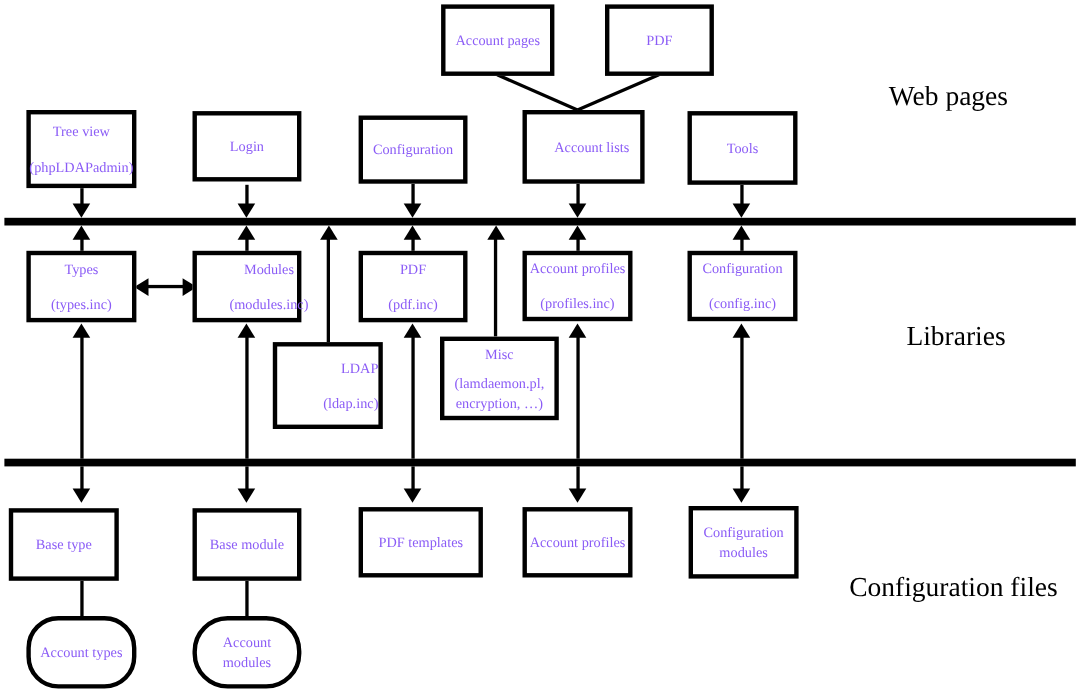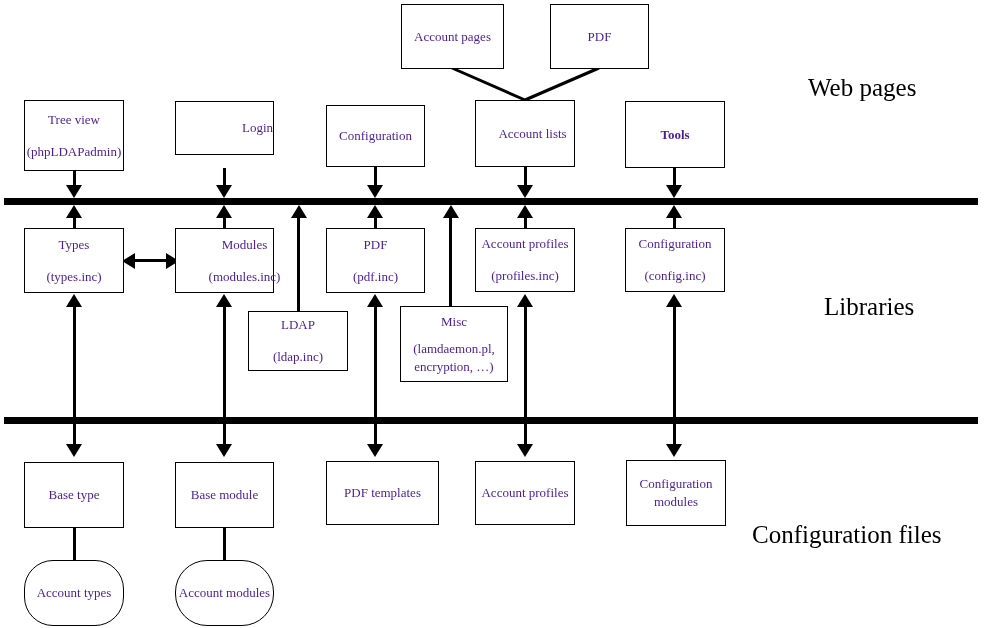"Account pages" .box { border: 1px solid #000000 -> 4px solid #000000; color: #4c1d95 -> #8b5cf6 }
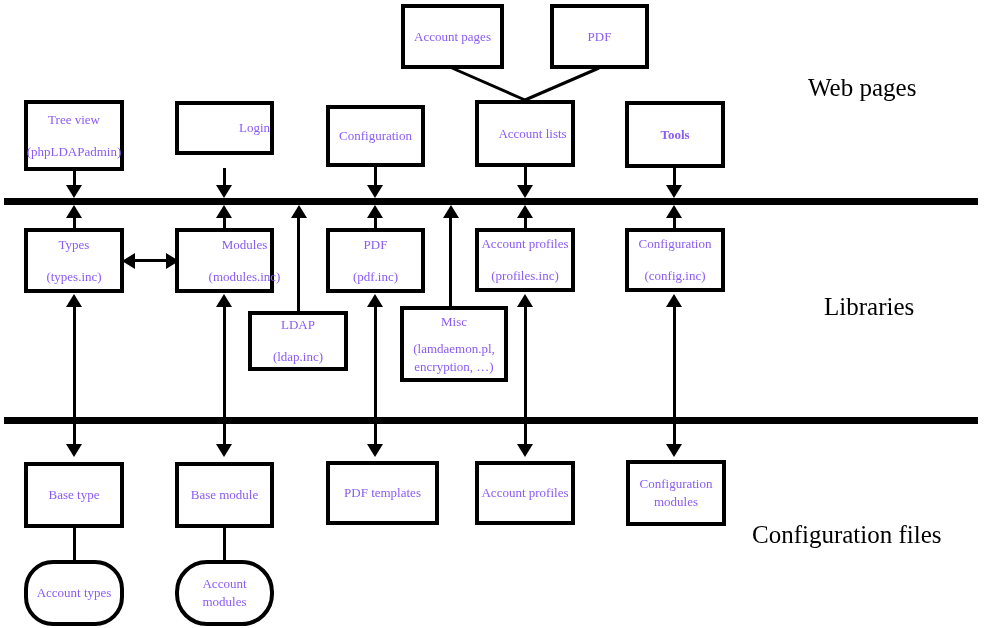"Login" div.box { align-items: flex-end -> none; height: 54px -> 64px }
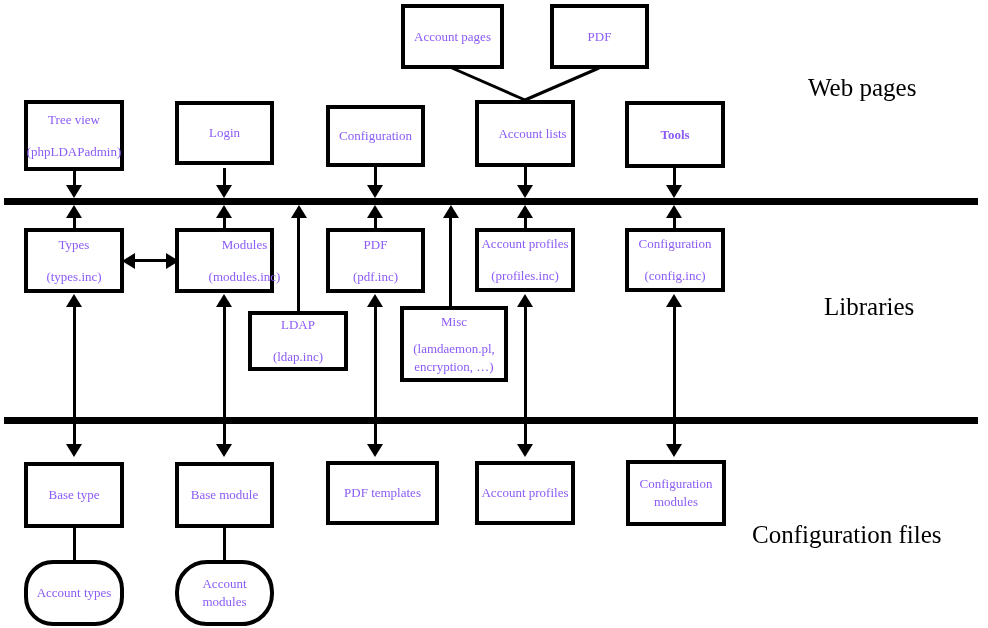"Account lists" div.box { width: 100px -> 111px }
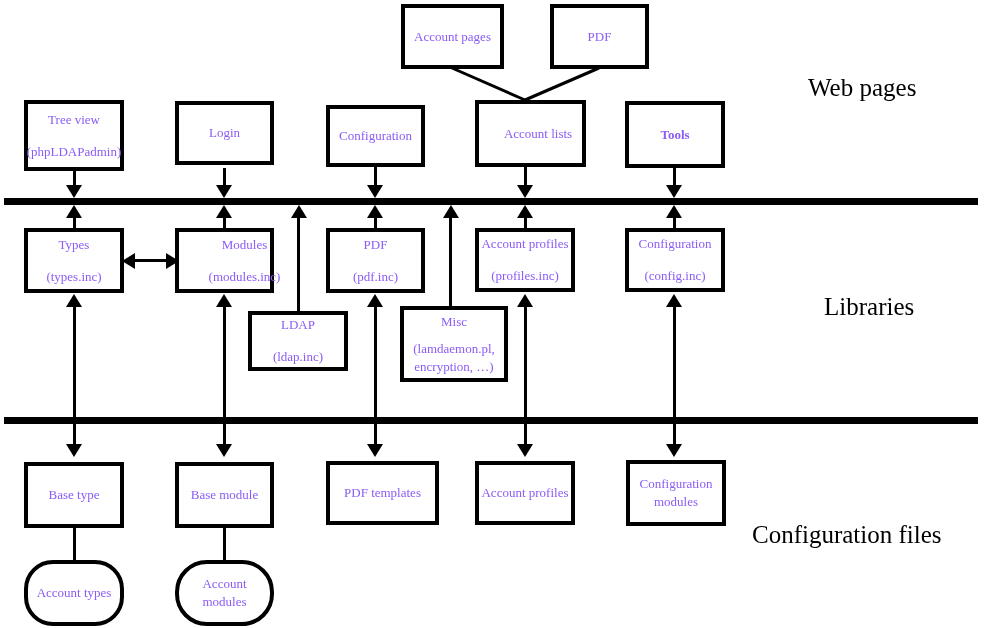"Tools" div.box { font-weight: bold -> none }
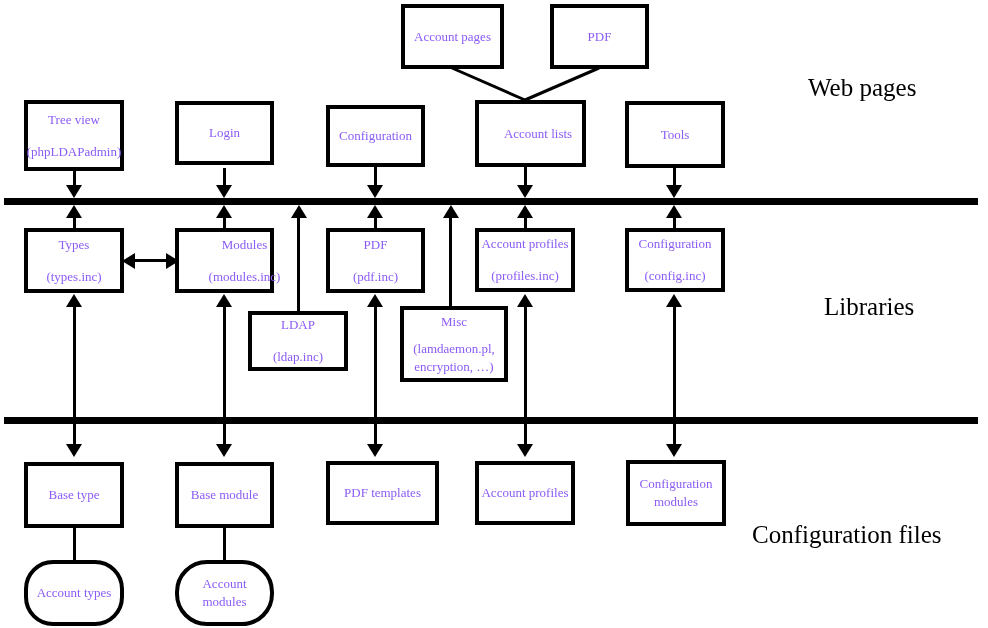"LDAP" div.box { align-items: none -> flex-end; height: 60px -> 79px }
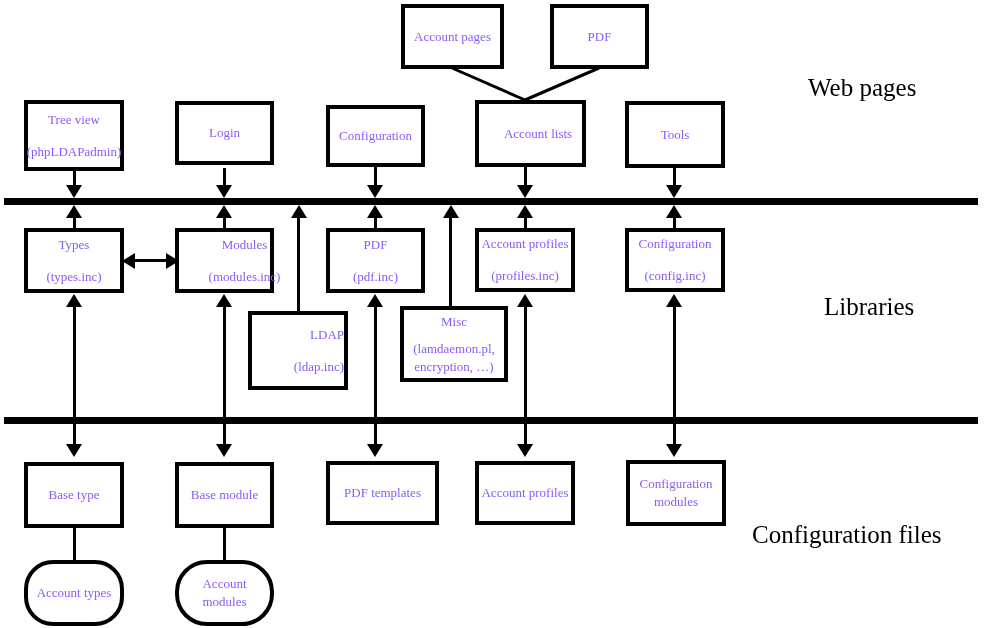"Base type" div.box { left: 24px -> 8px }
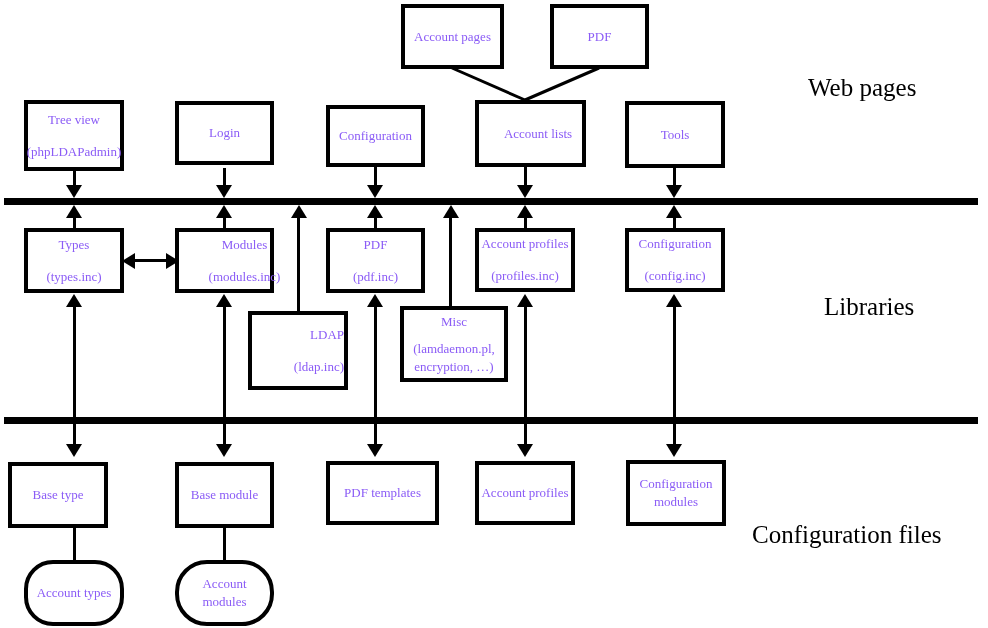"Configuration files" div.section-label { left: 752px -> 772px }
